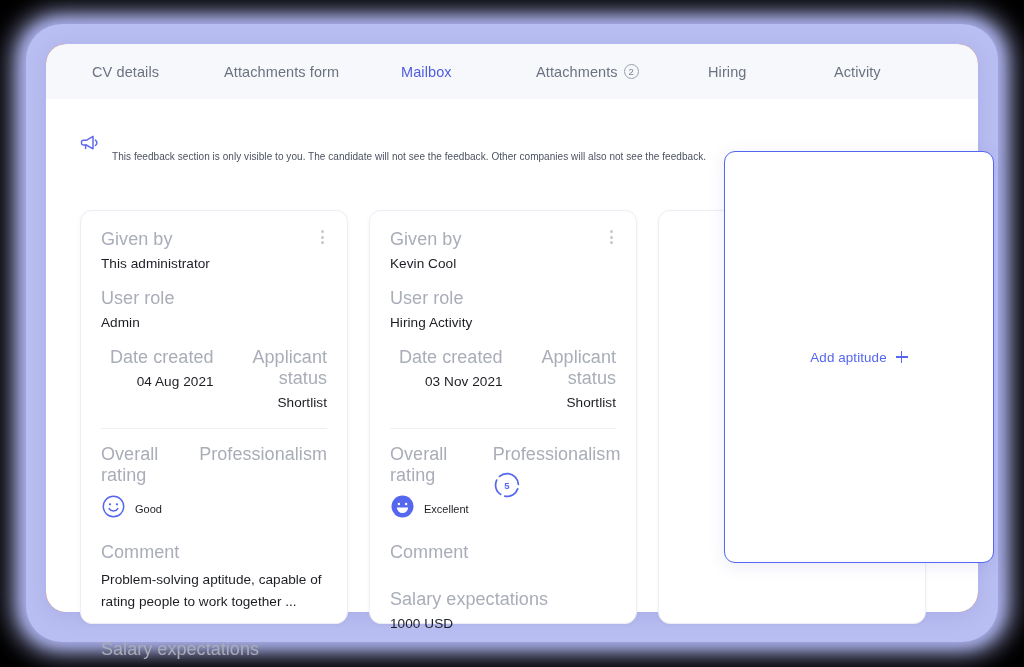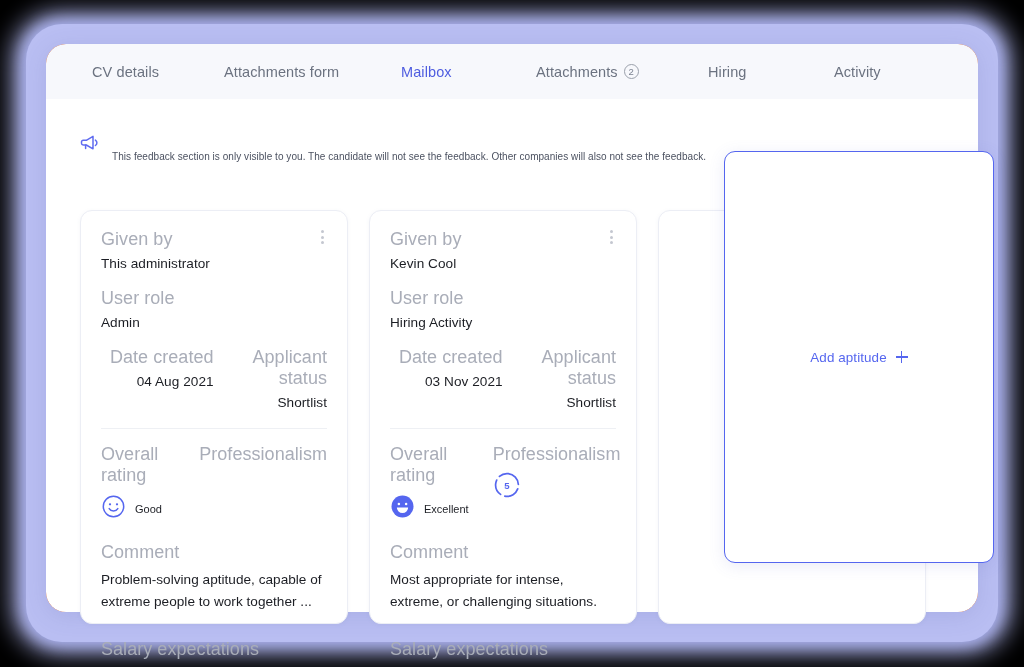"Problem-solving aptitude, capable of" div.comment-text { text: extreme -> rating }
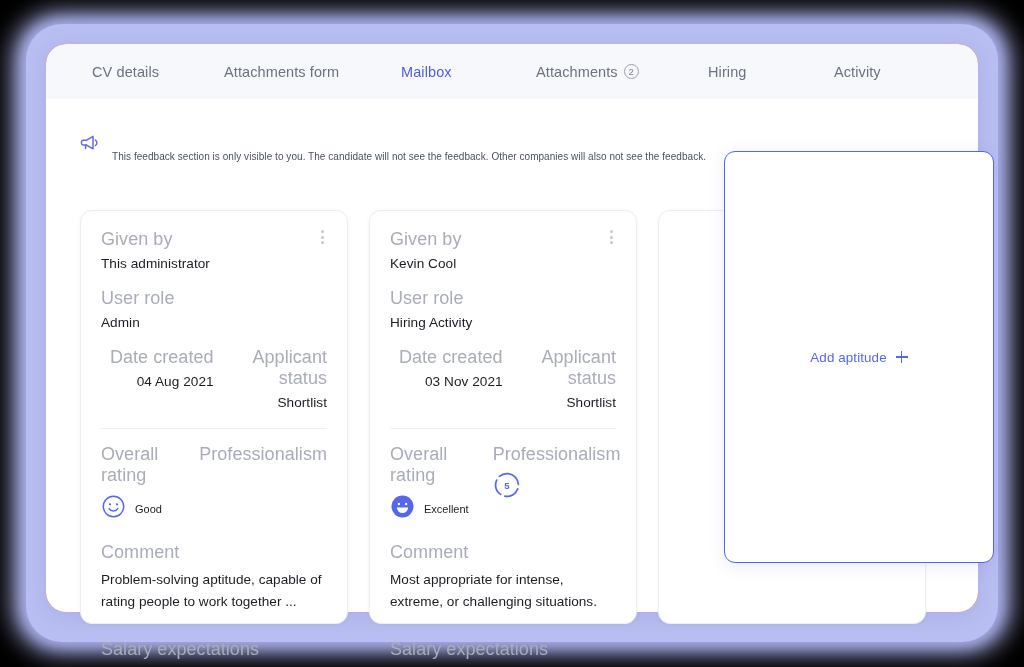"Most appropriate for intense, extreme," div.comment-text { html: <div>Most appropriate for intense, extreme, or challenging situations.</div> -> none }
